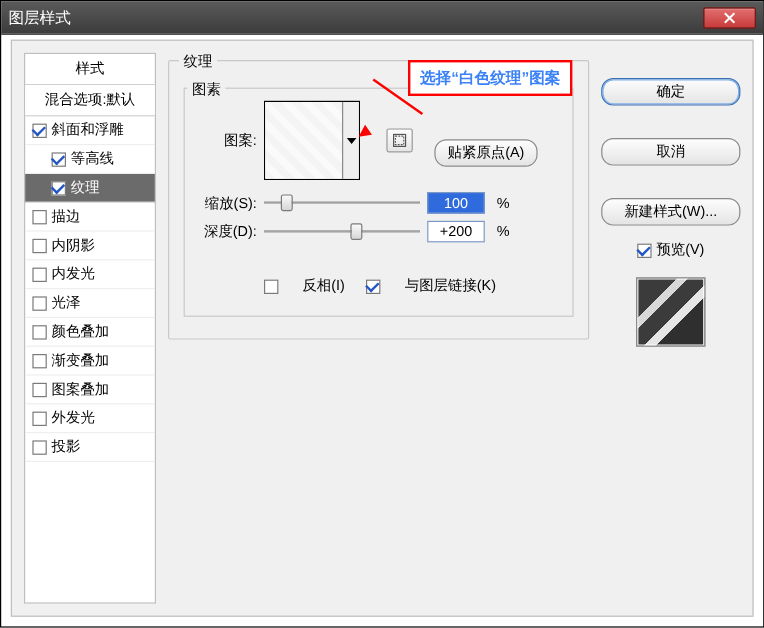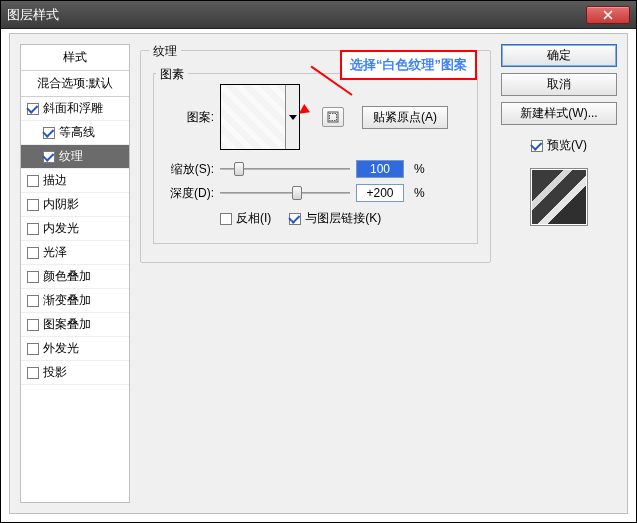"确定" .btn { border-radius: 0 -> 10px; margin-top: none -> 21px }
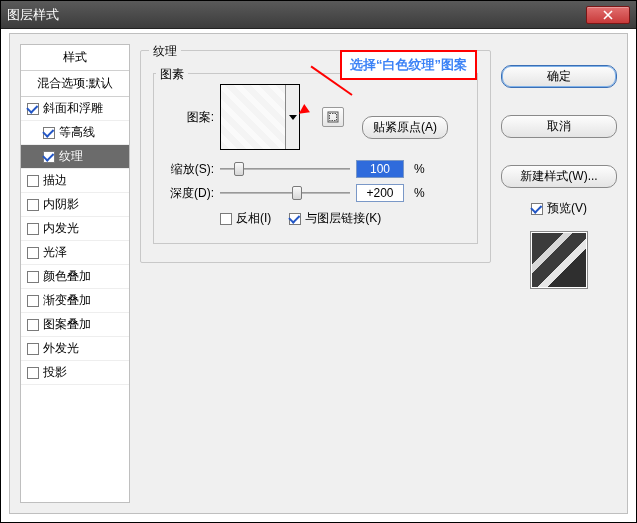"反相(I)" .chk { gap: 4px -> 20px; margin-top: none -> 20px }
